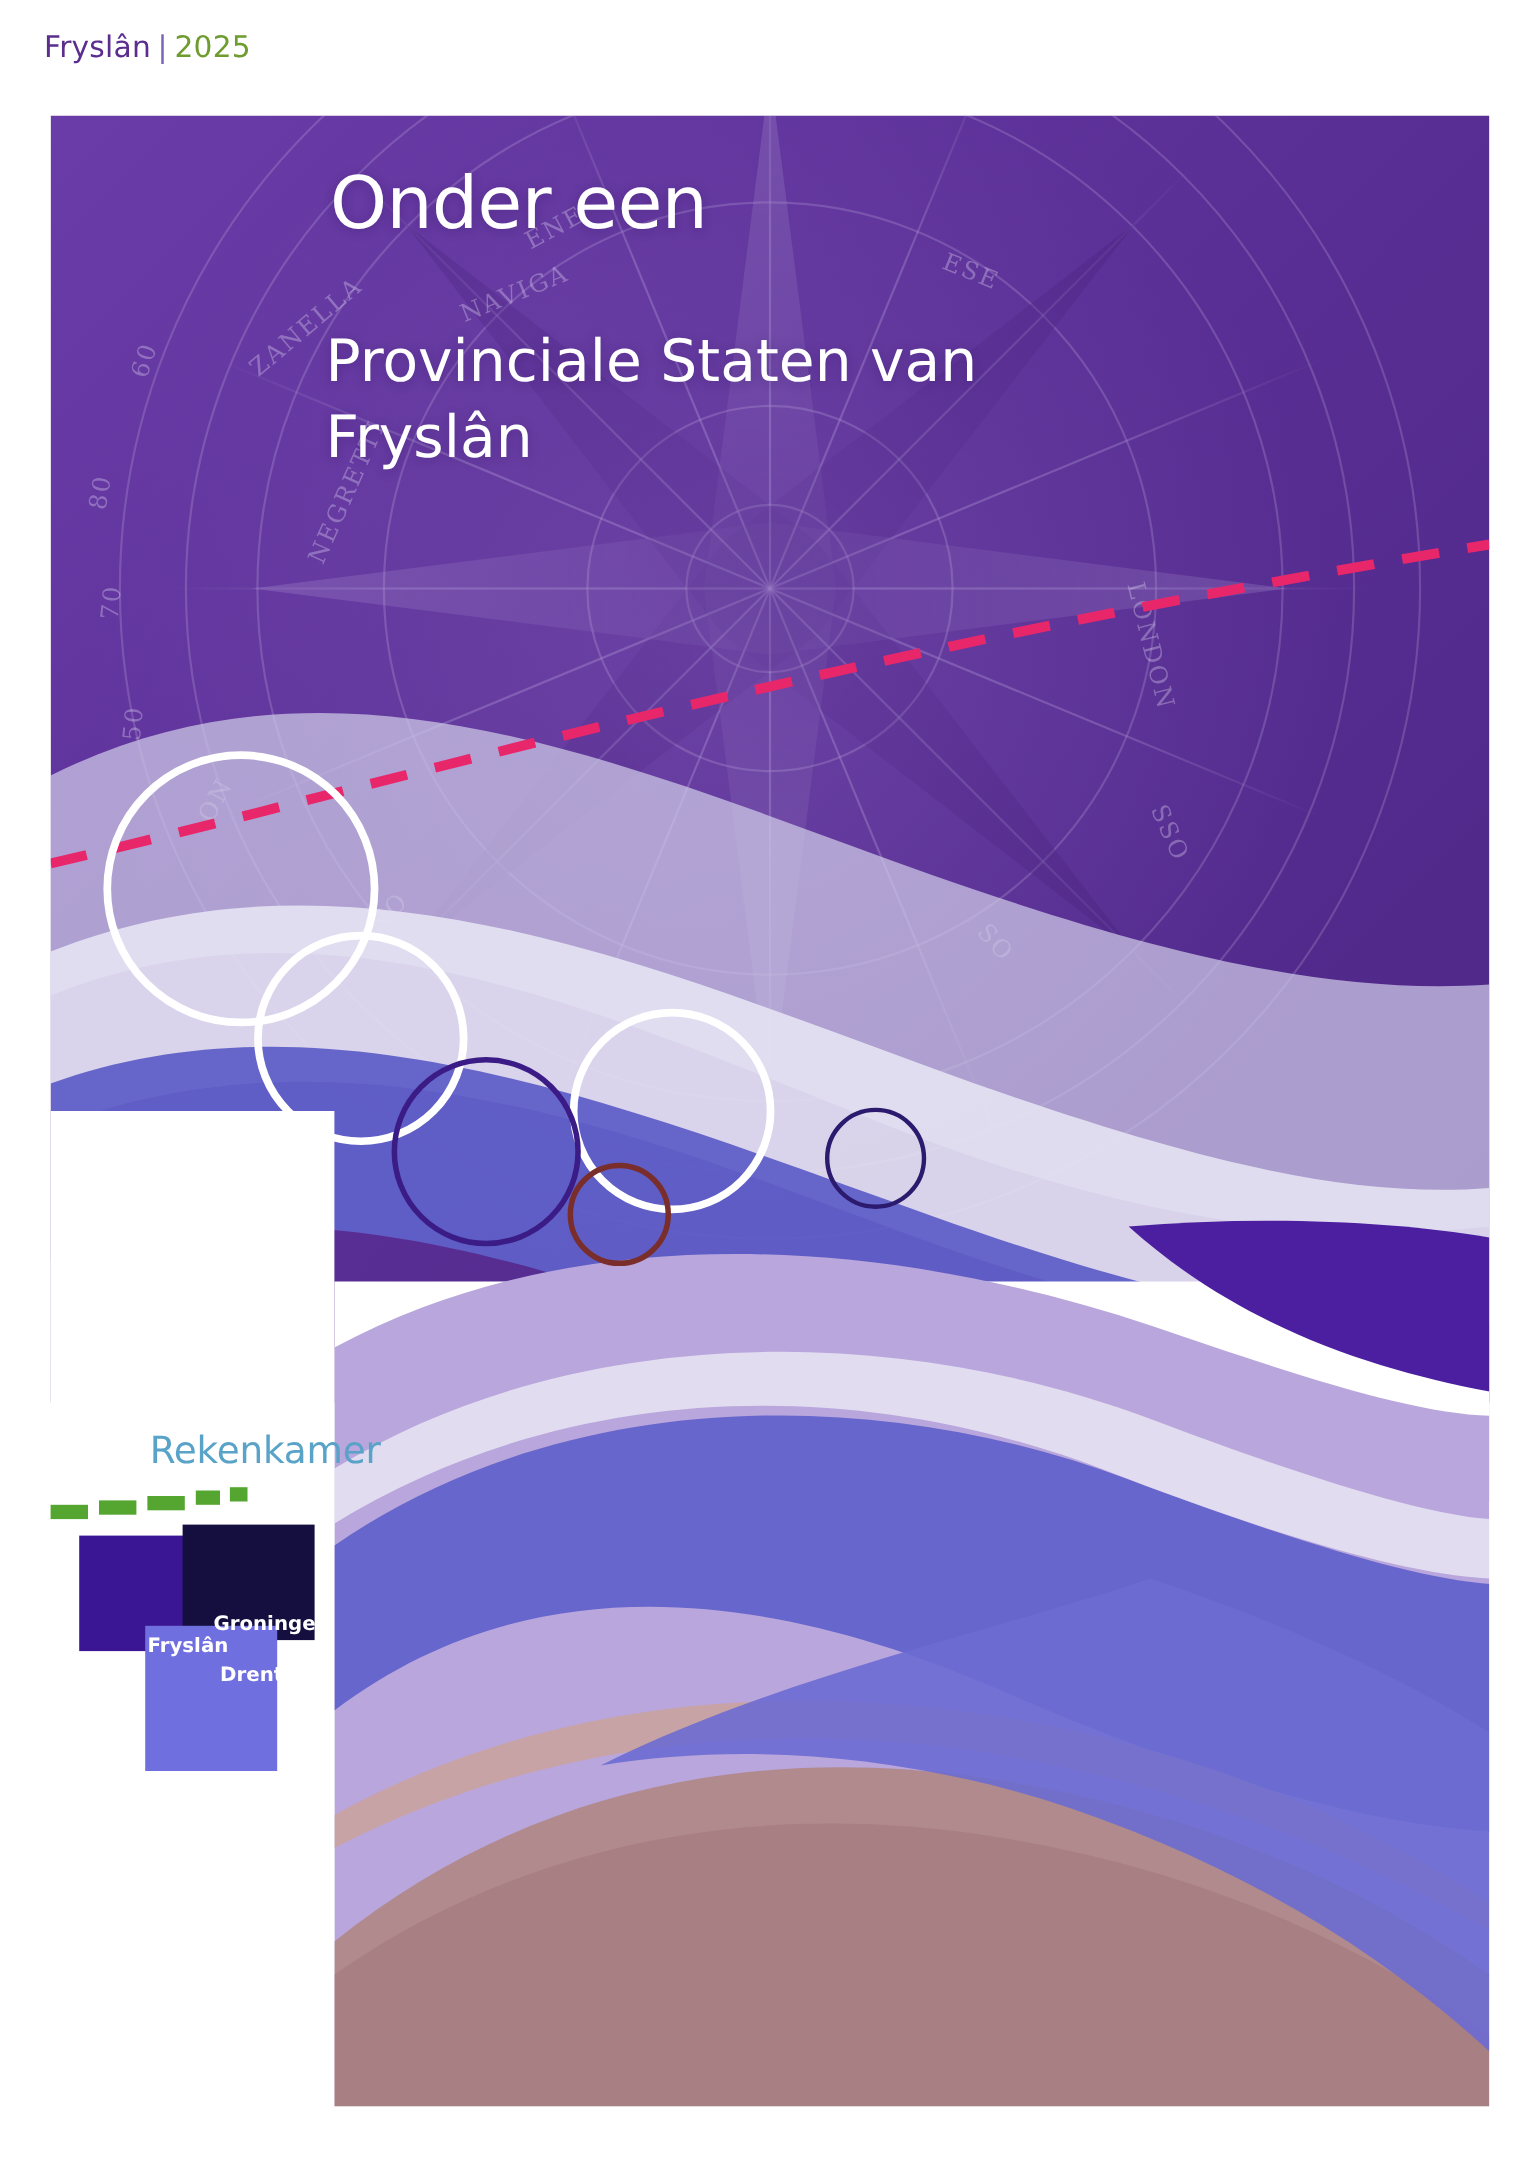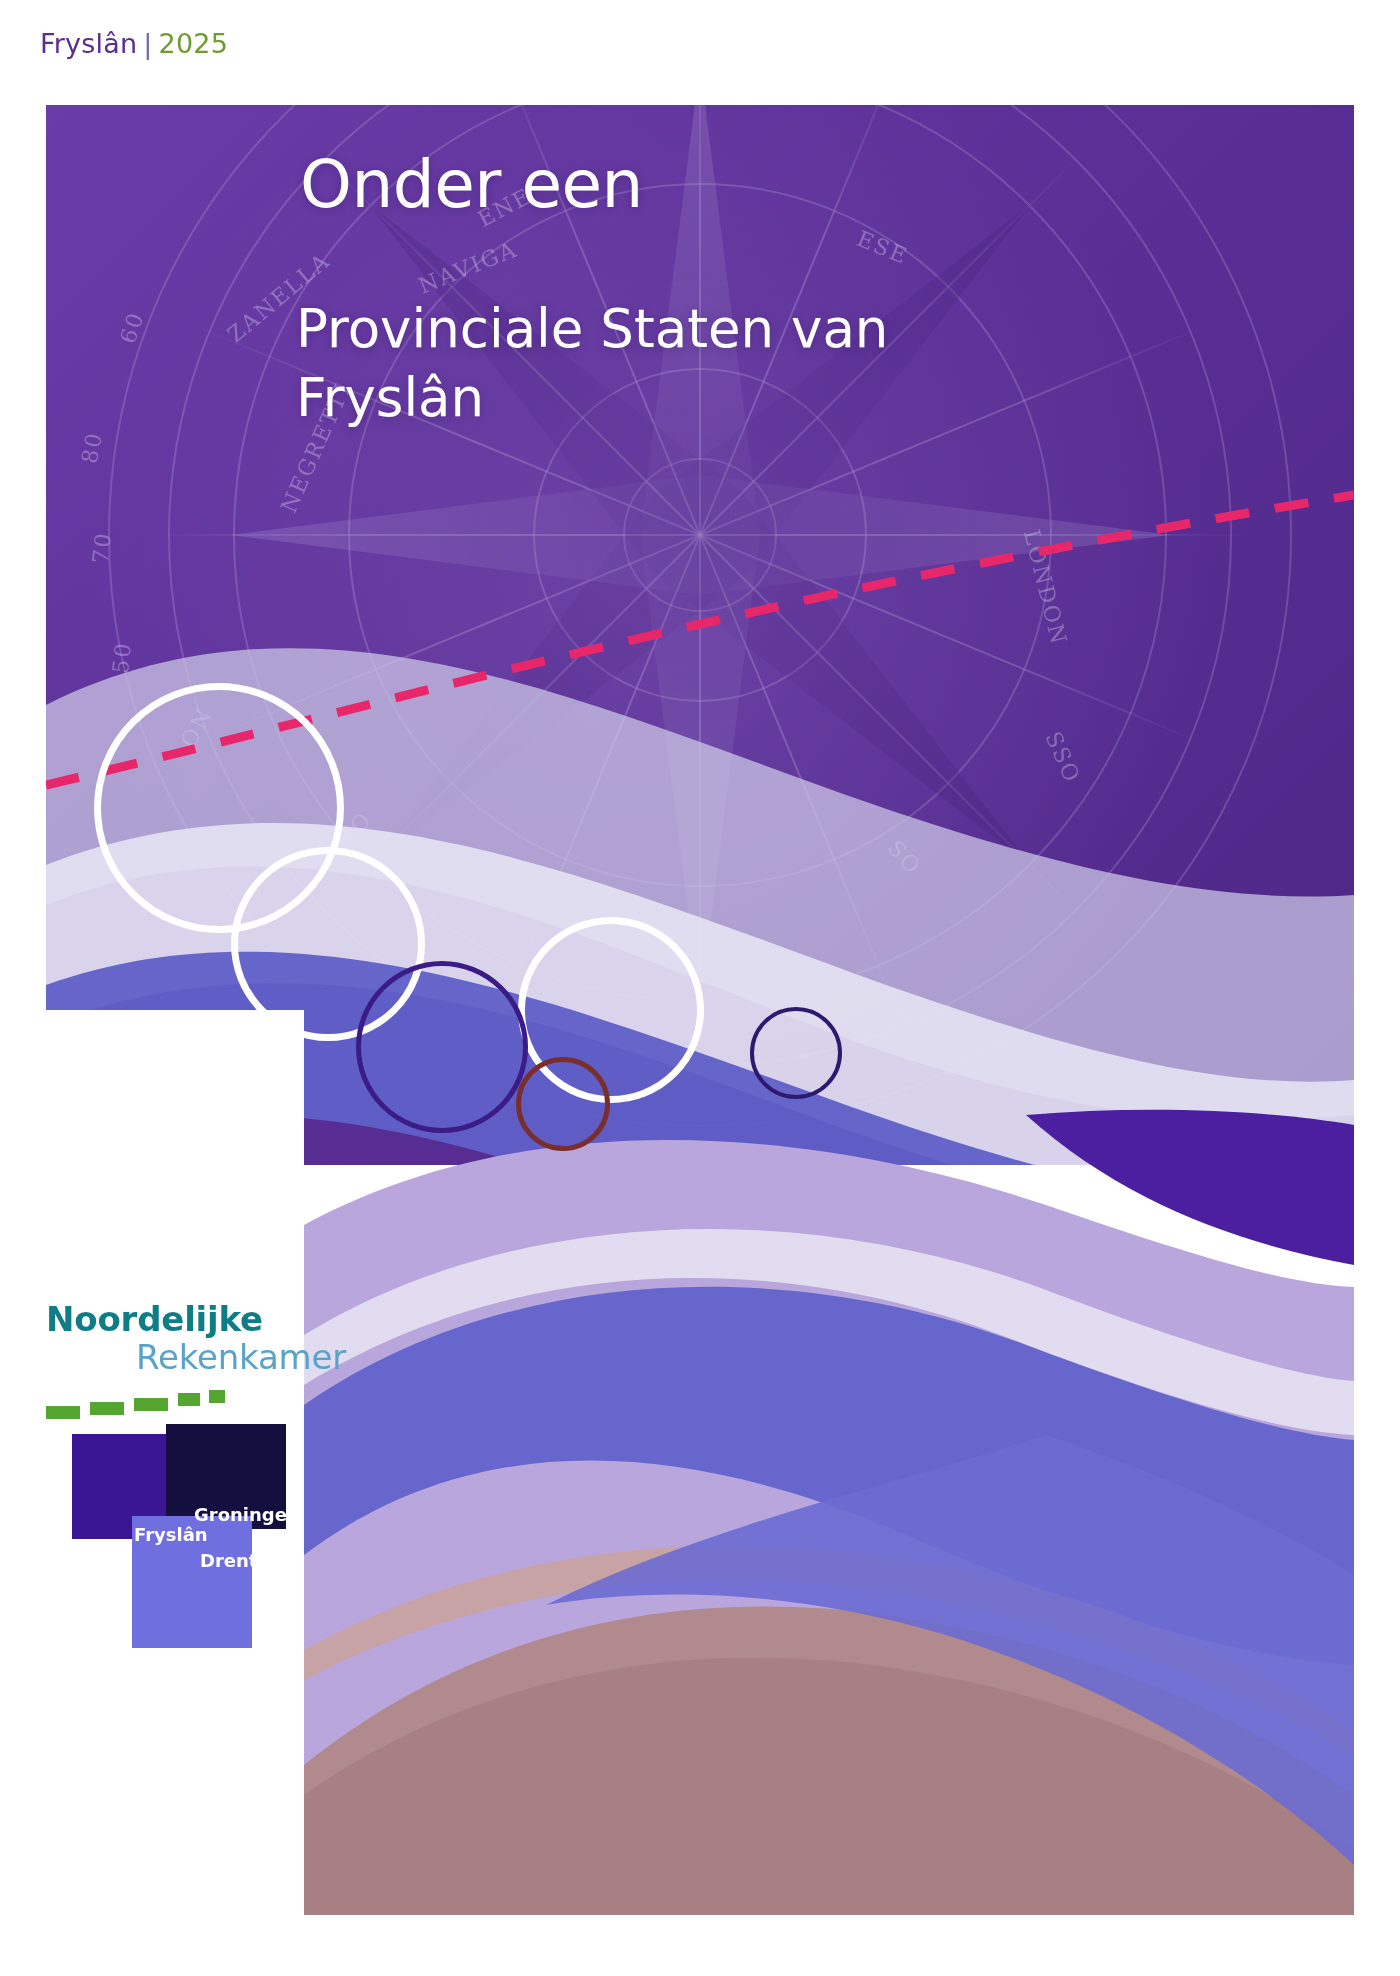"Noordelijke" div.logo-line1 { html: <div>Noordelijke</div> -> none }
